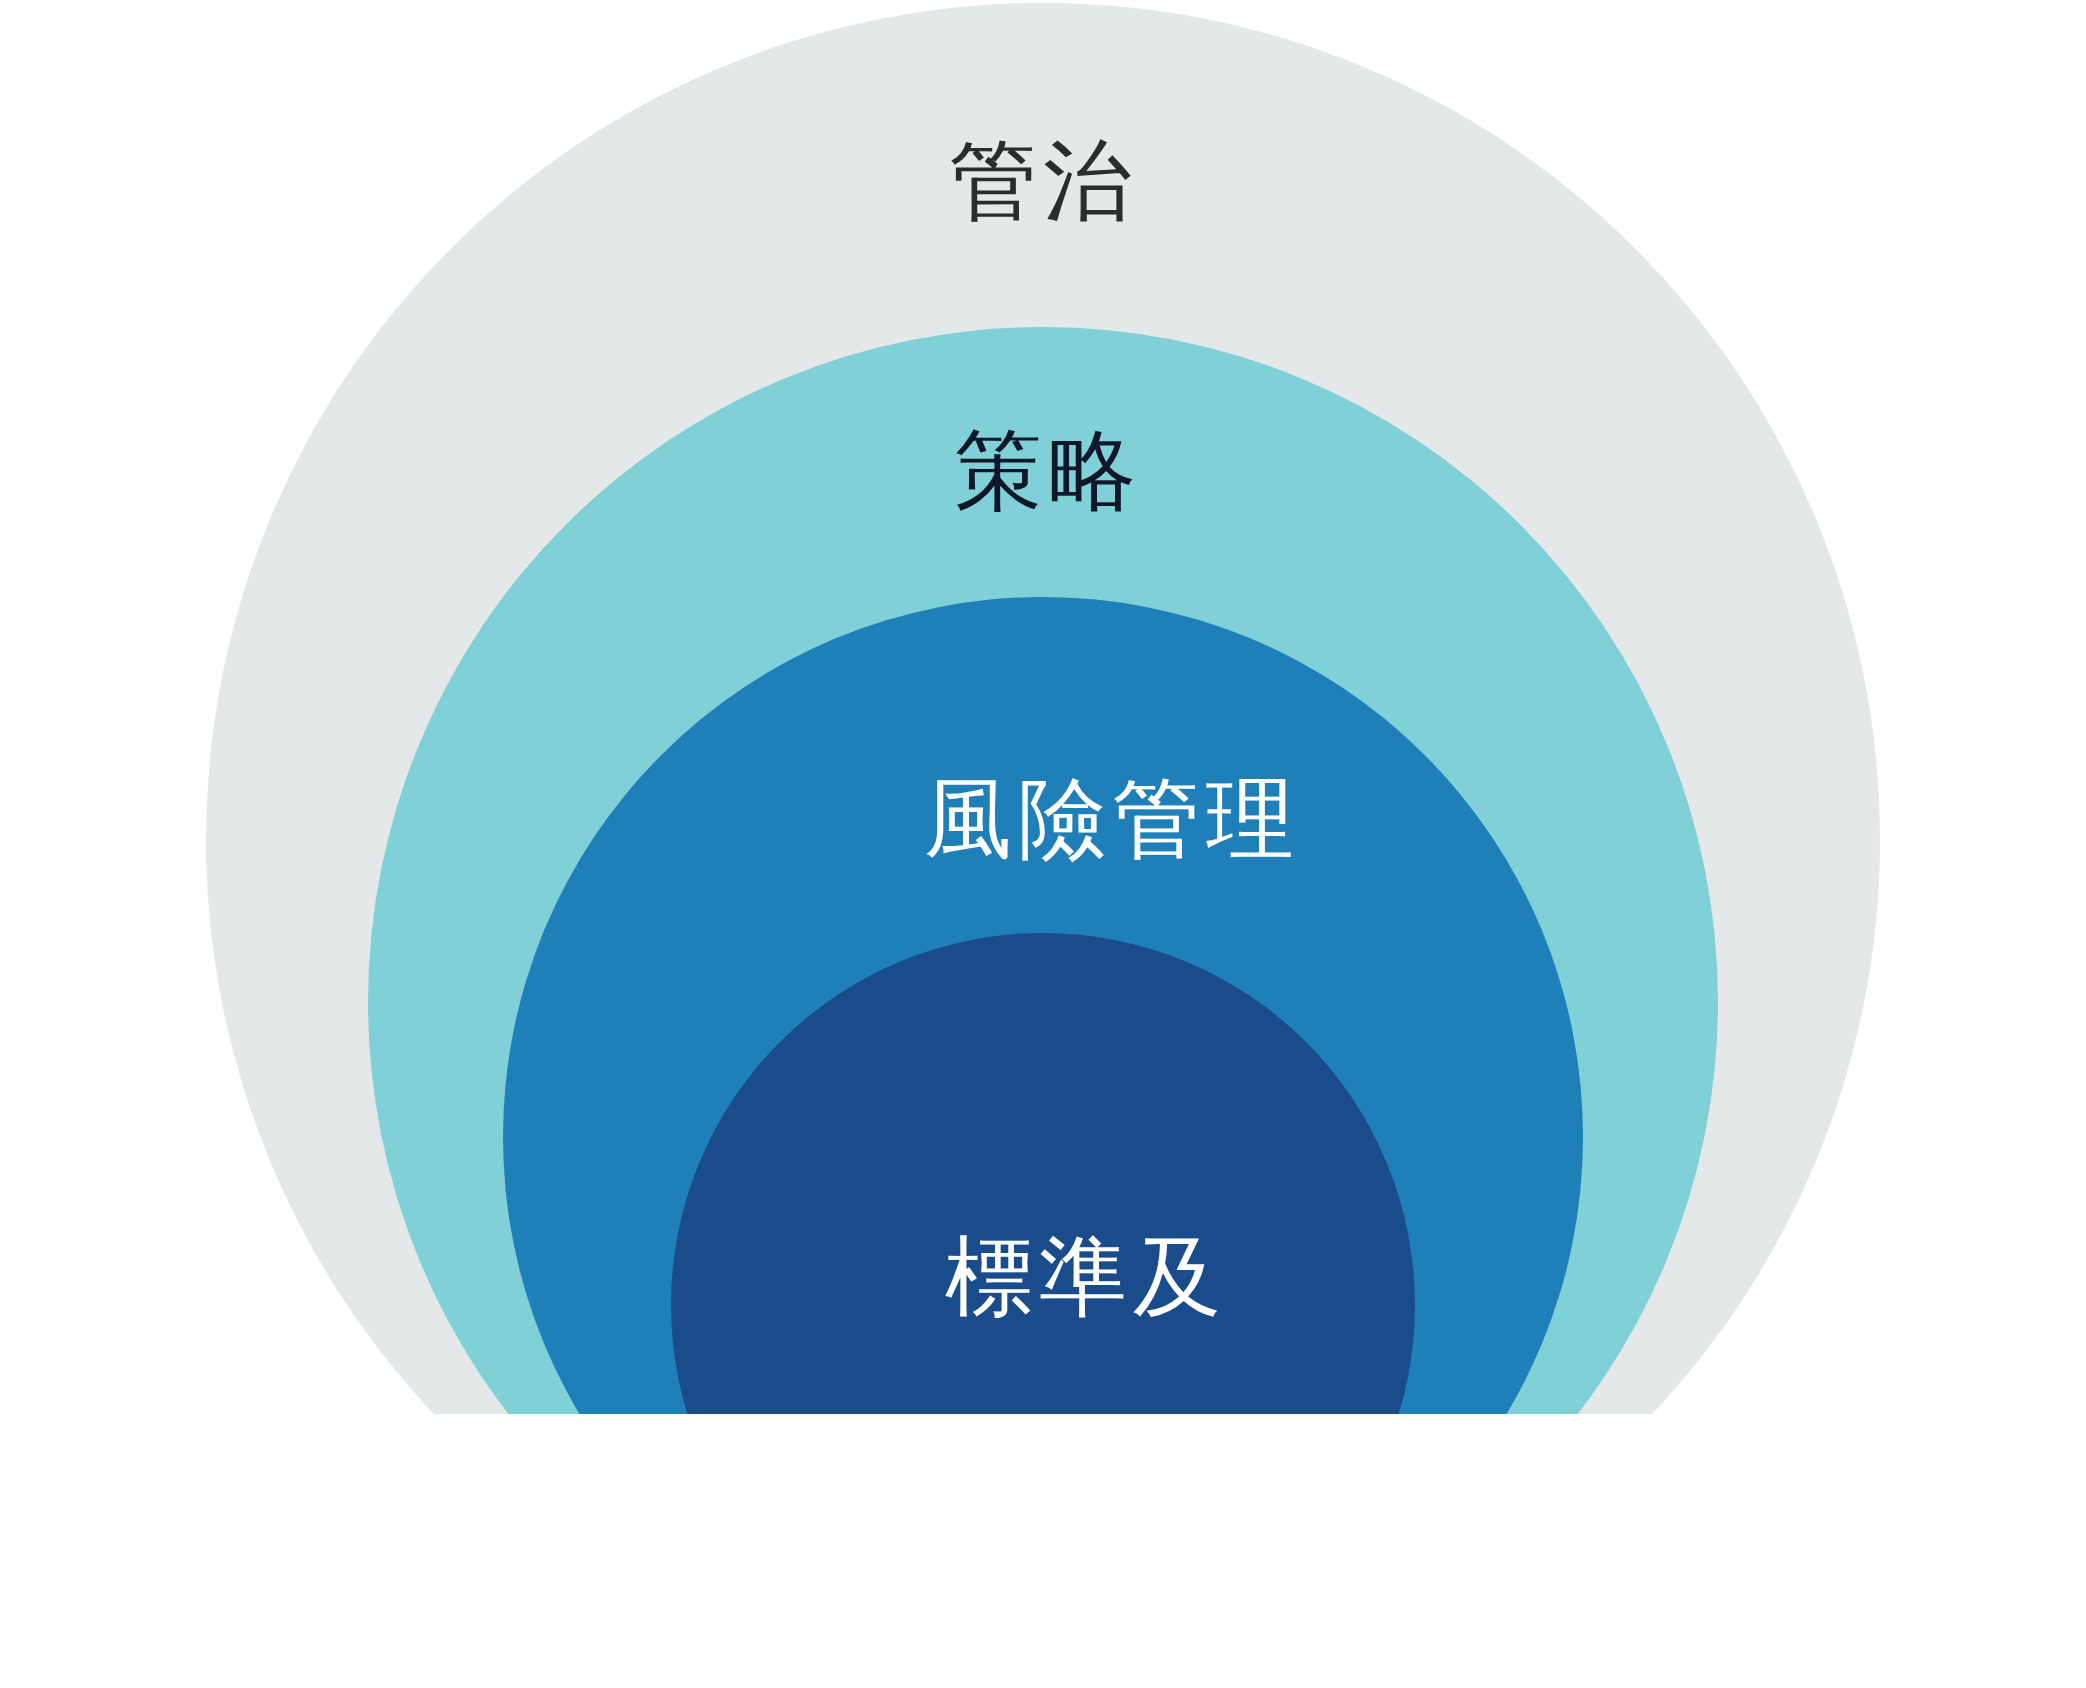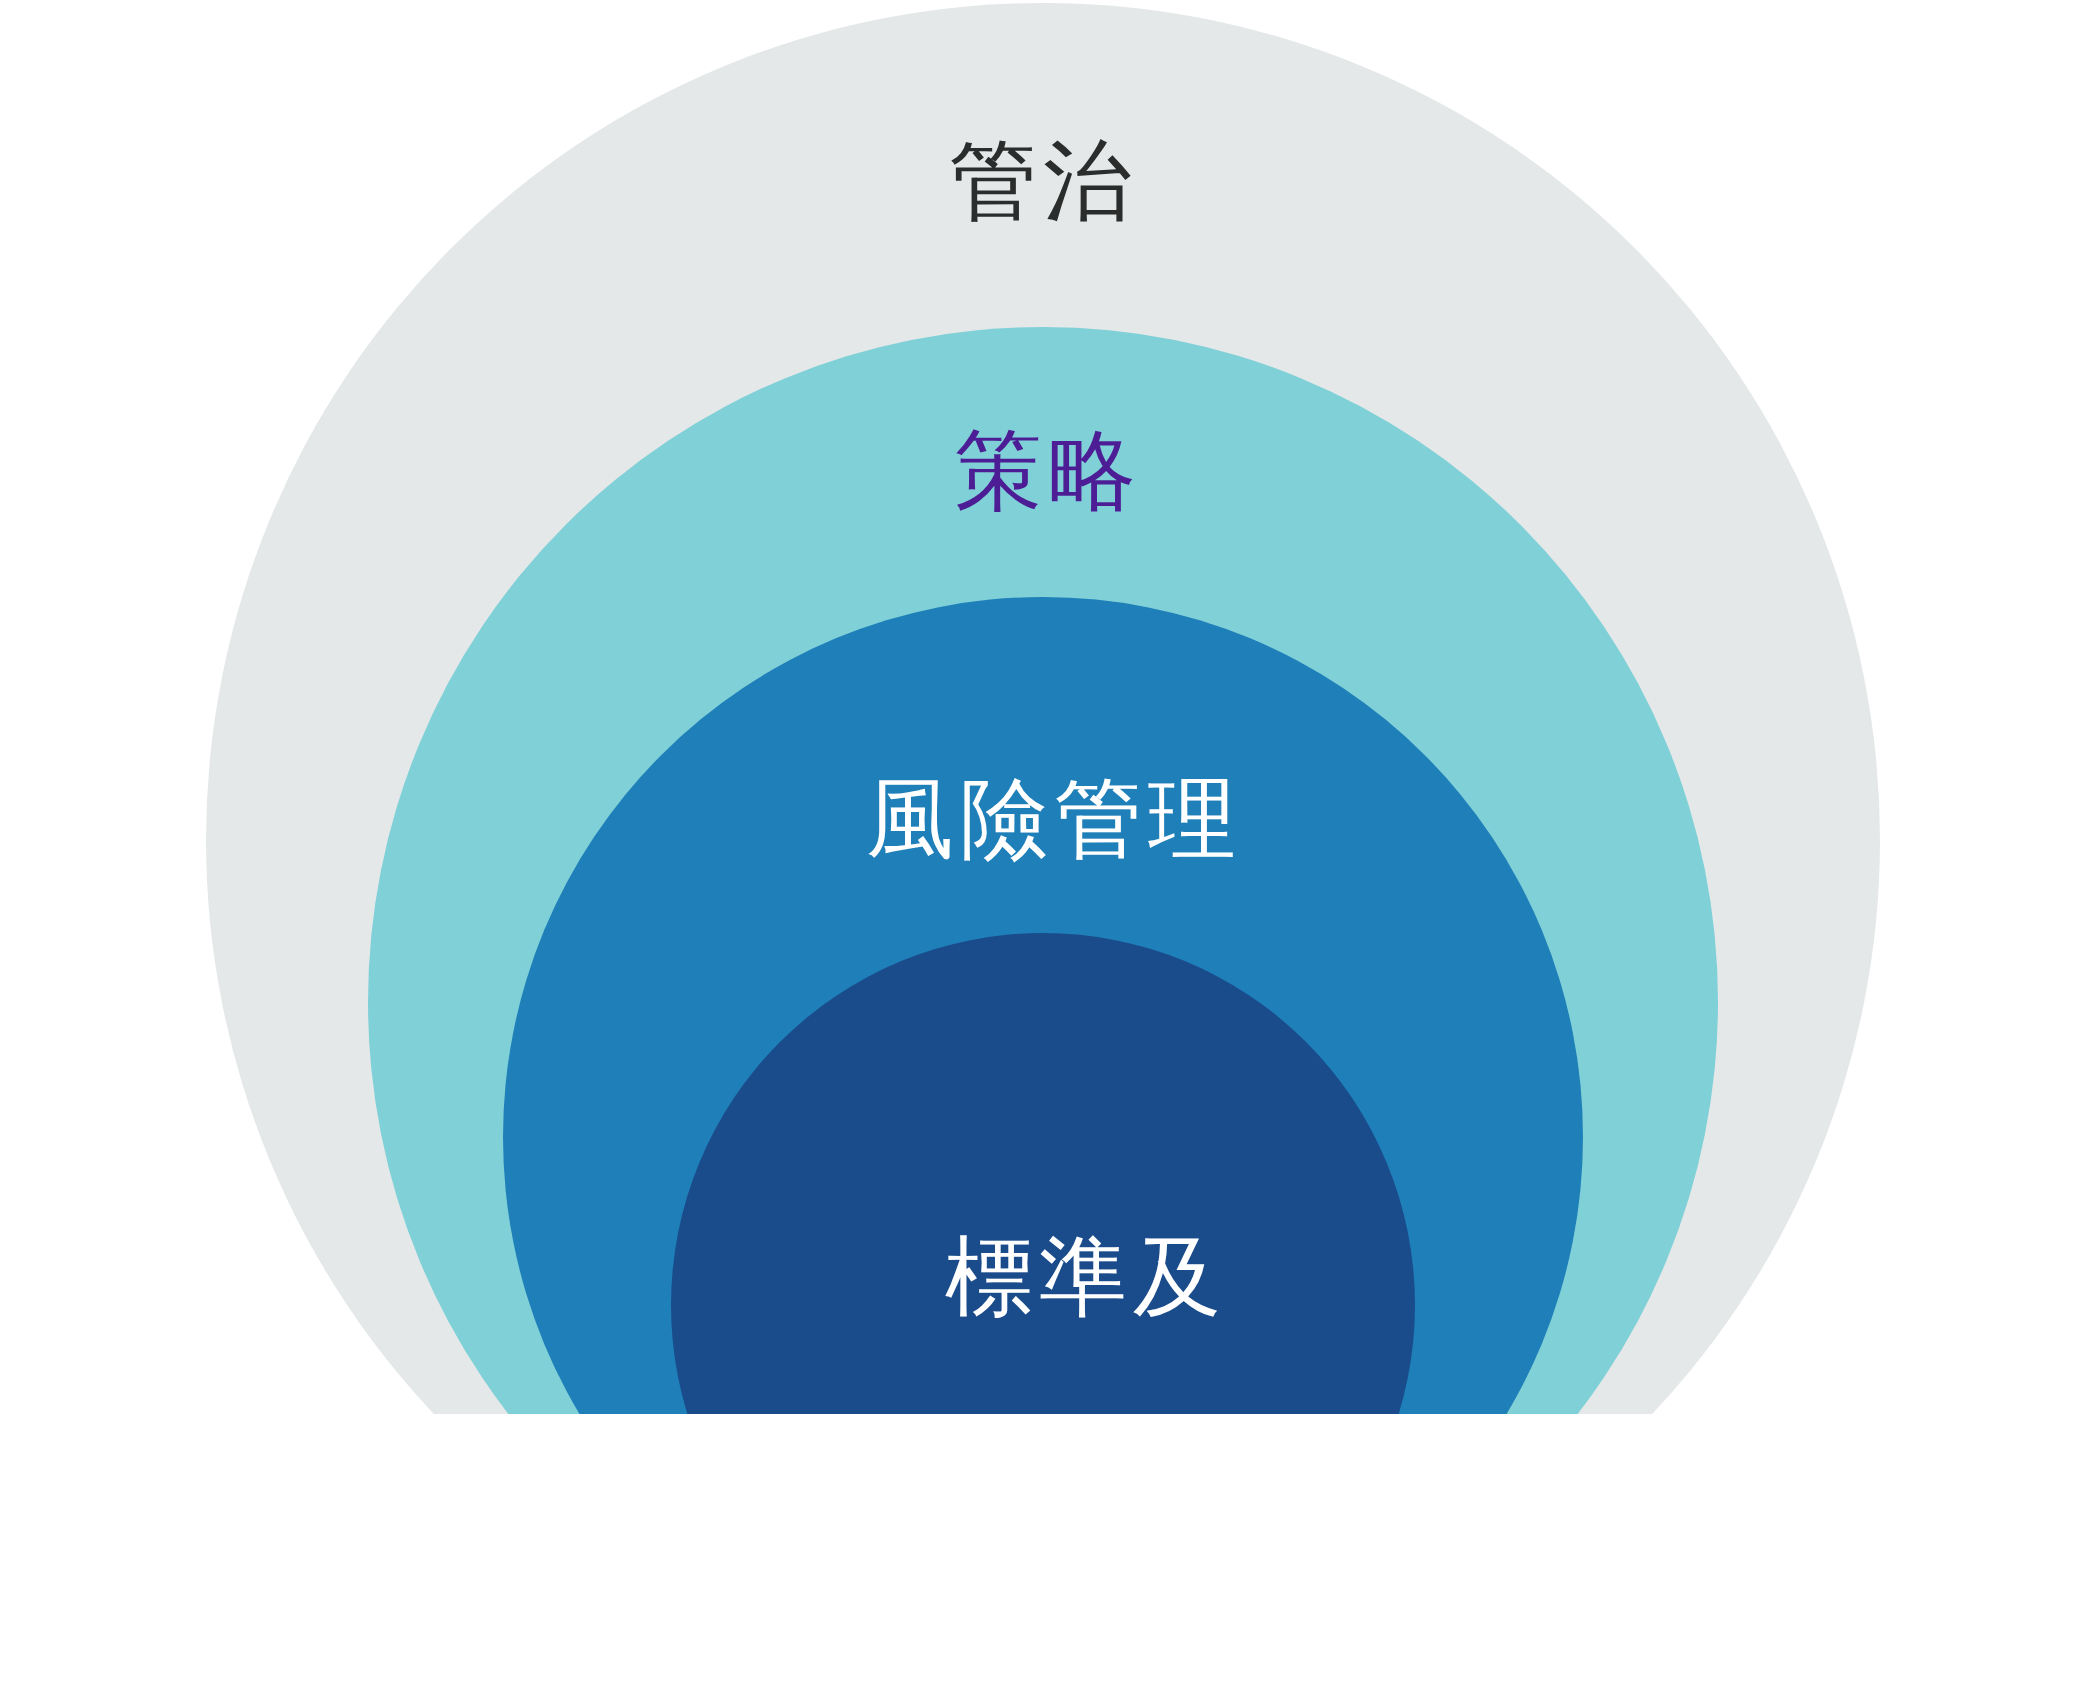"策略" div.layer-label { color: #4c1d95 -> #0f172a }
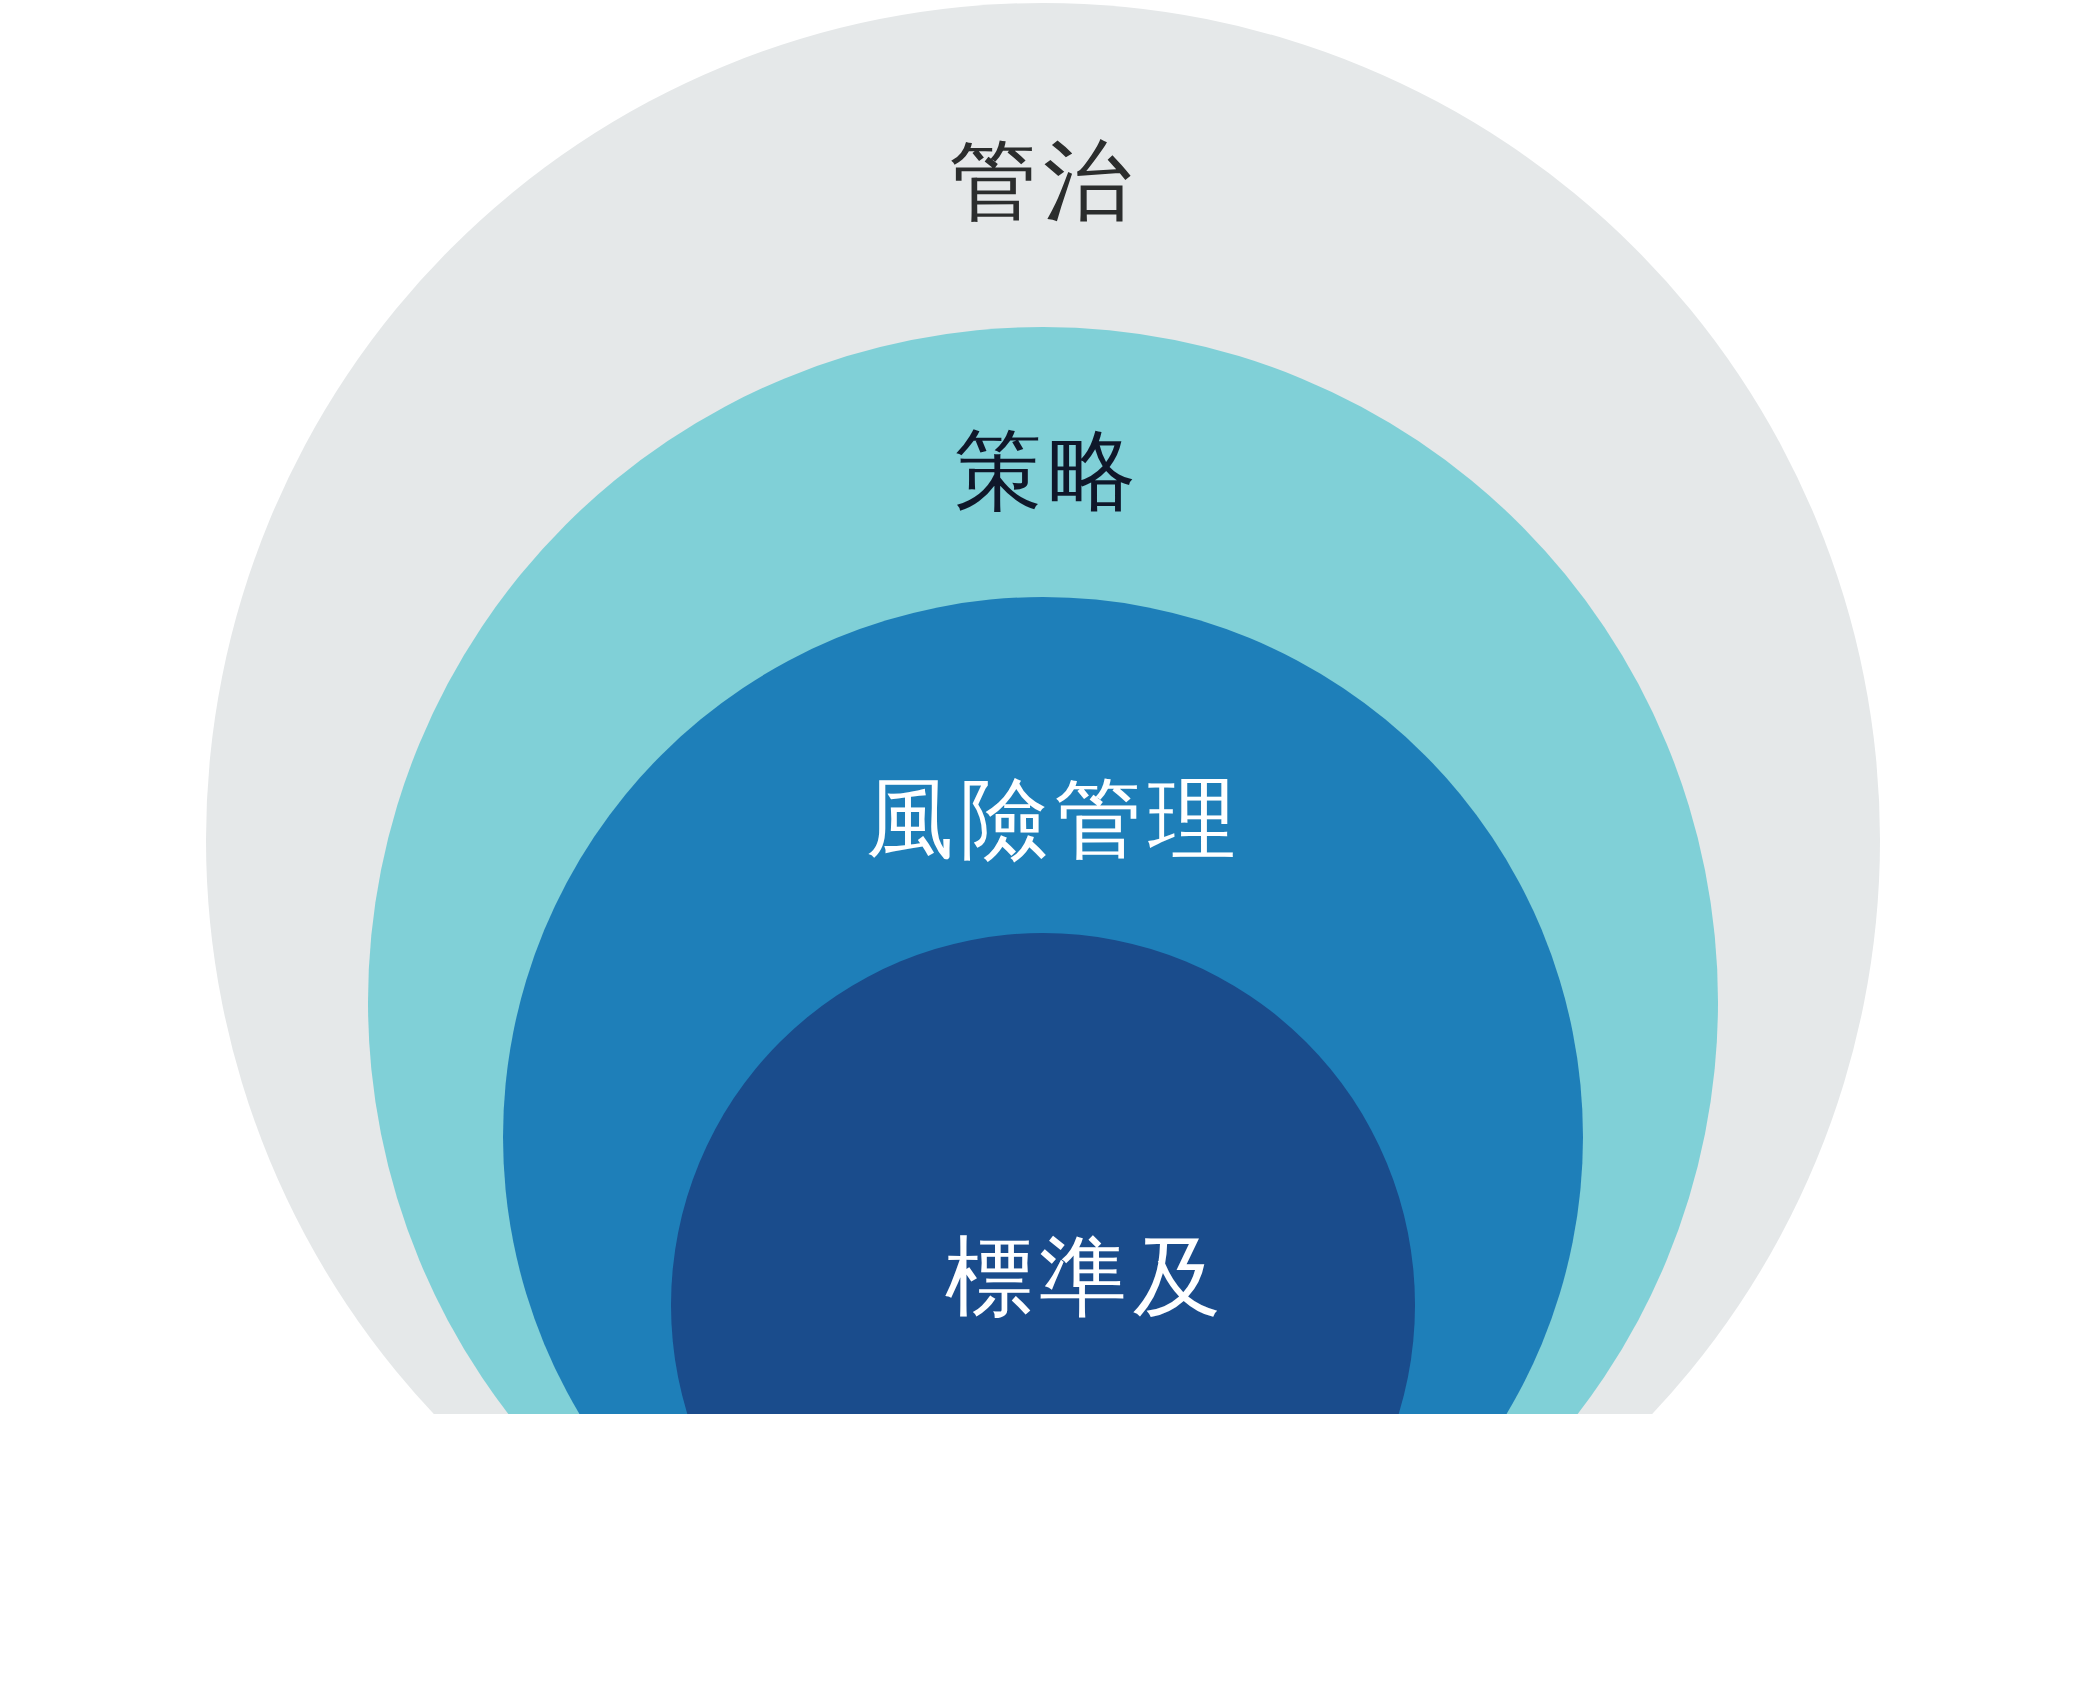"風險管理" .label-risk { left: 1054px -> 1112px }
